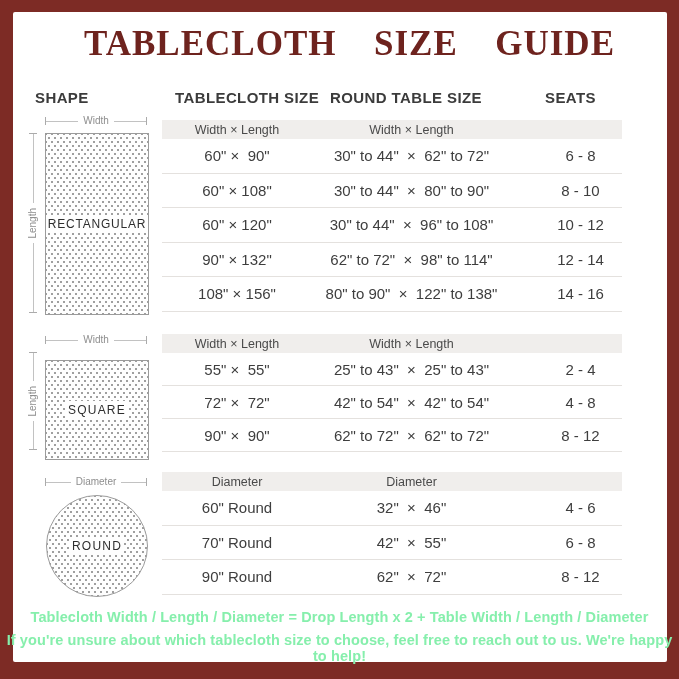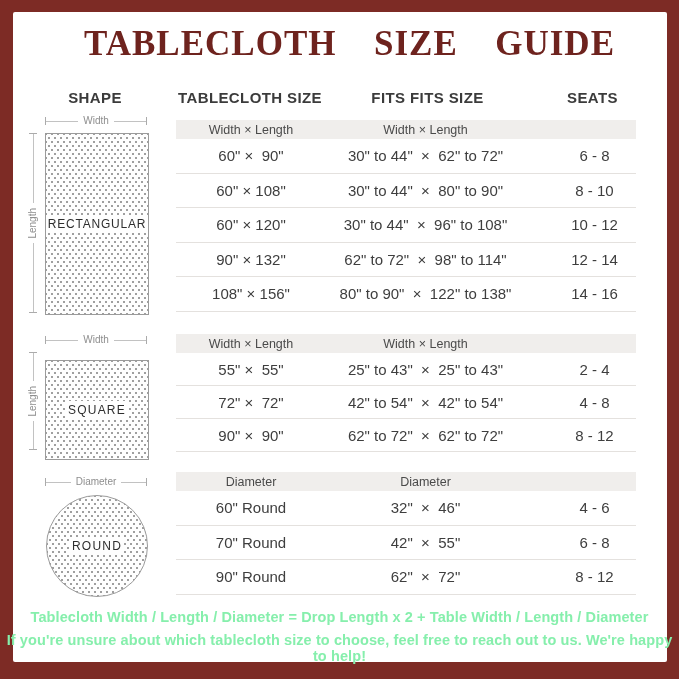"SHAPE" .colhead { text-align: center -> none }
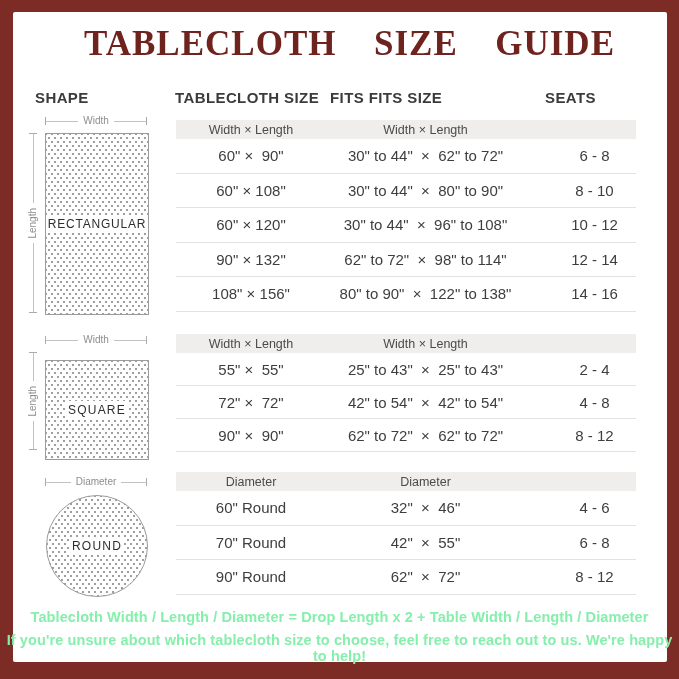"FITS FITS SIZE" div.colhead { text: FITS FITS -> ROUND TABLE }
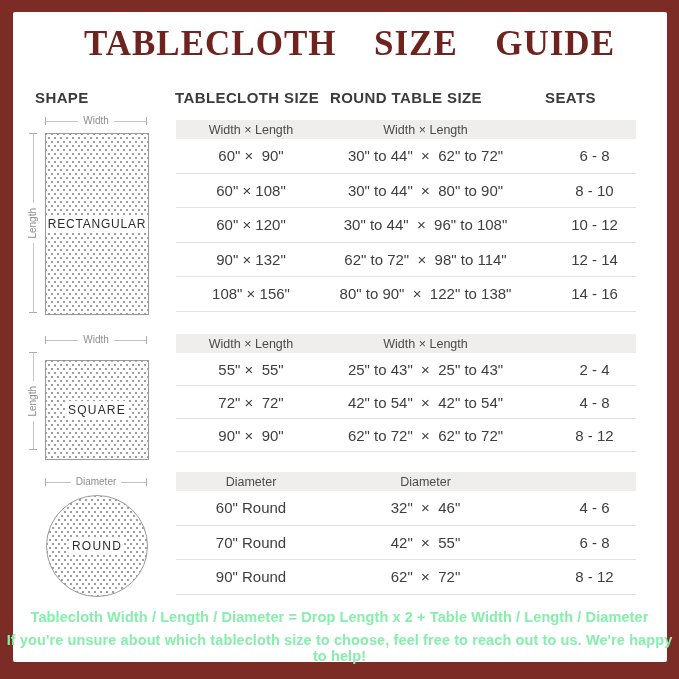"Width × Length" .sec { left: 176px -> 162px }
